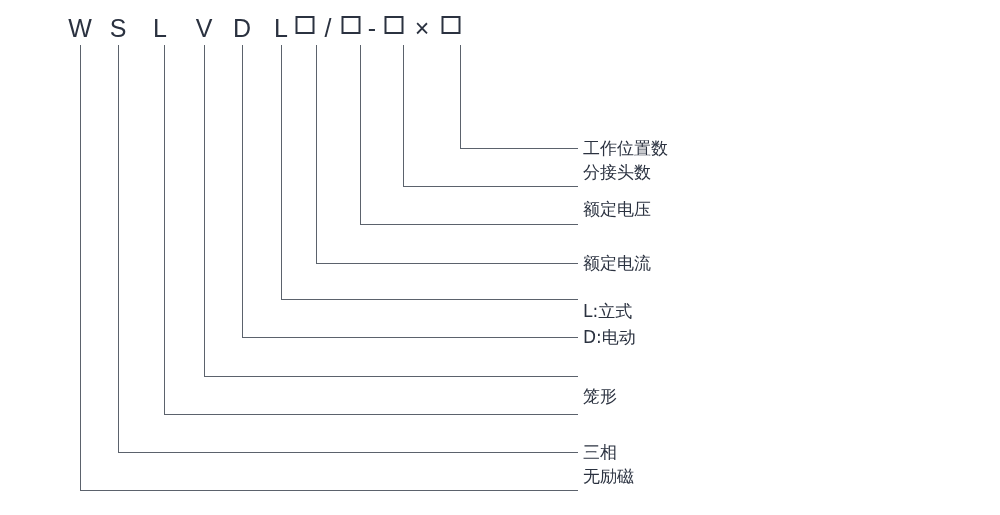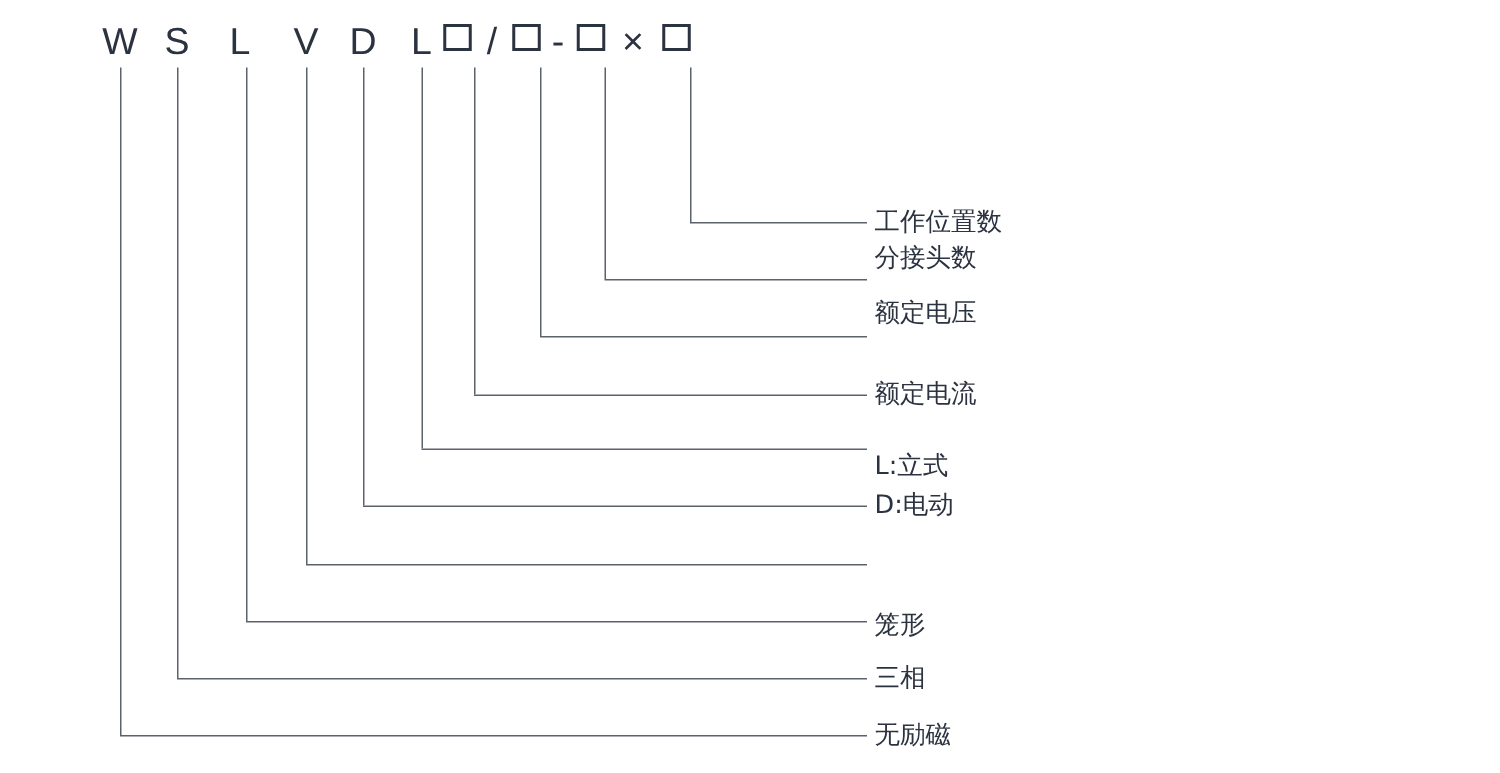"笼形" div.lead-label { top: 417px -> 396px }
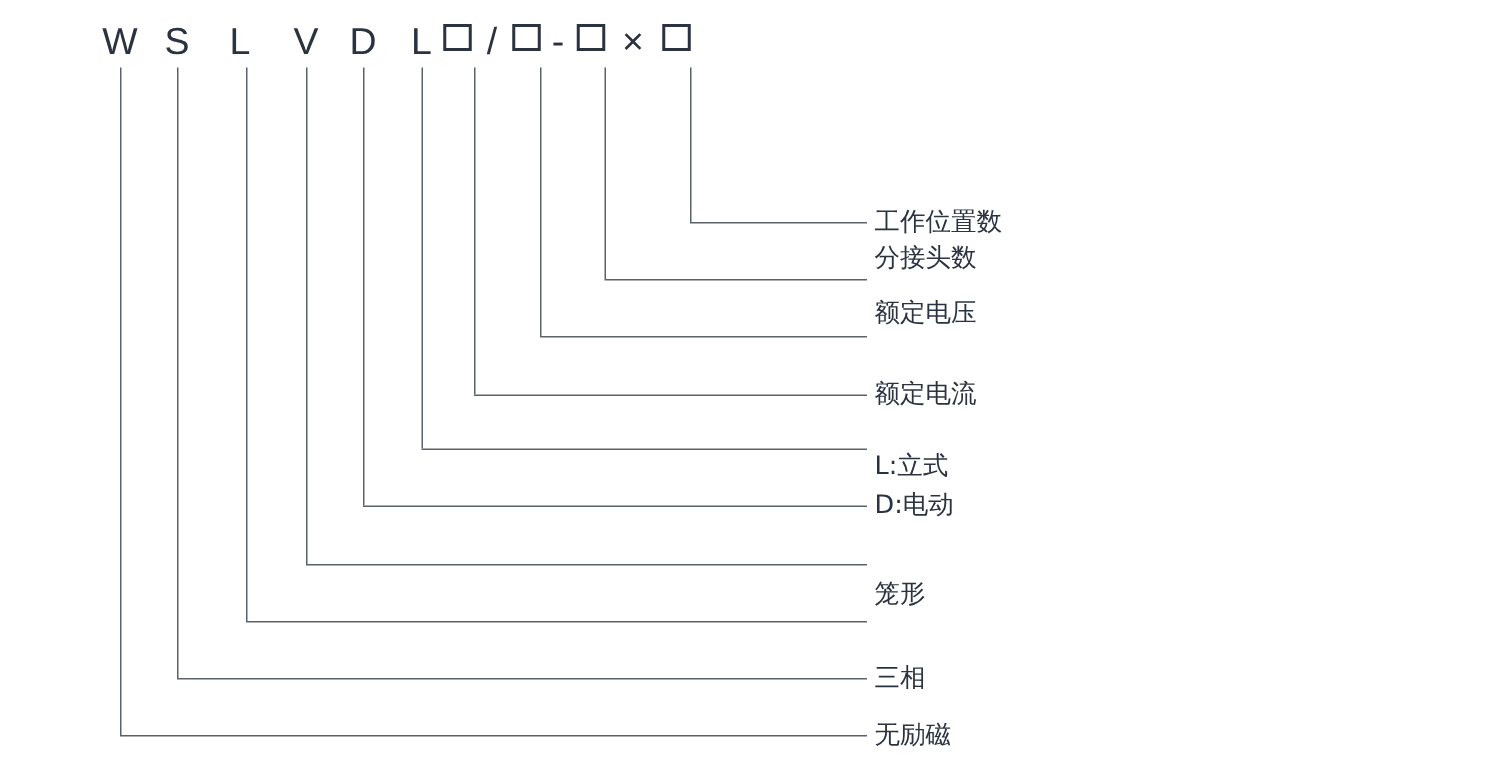"无励磁" div.lead-label { top: 490px -> 476px }
